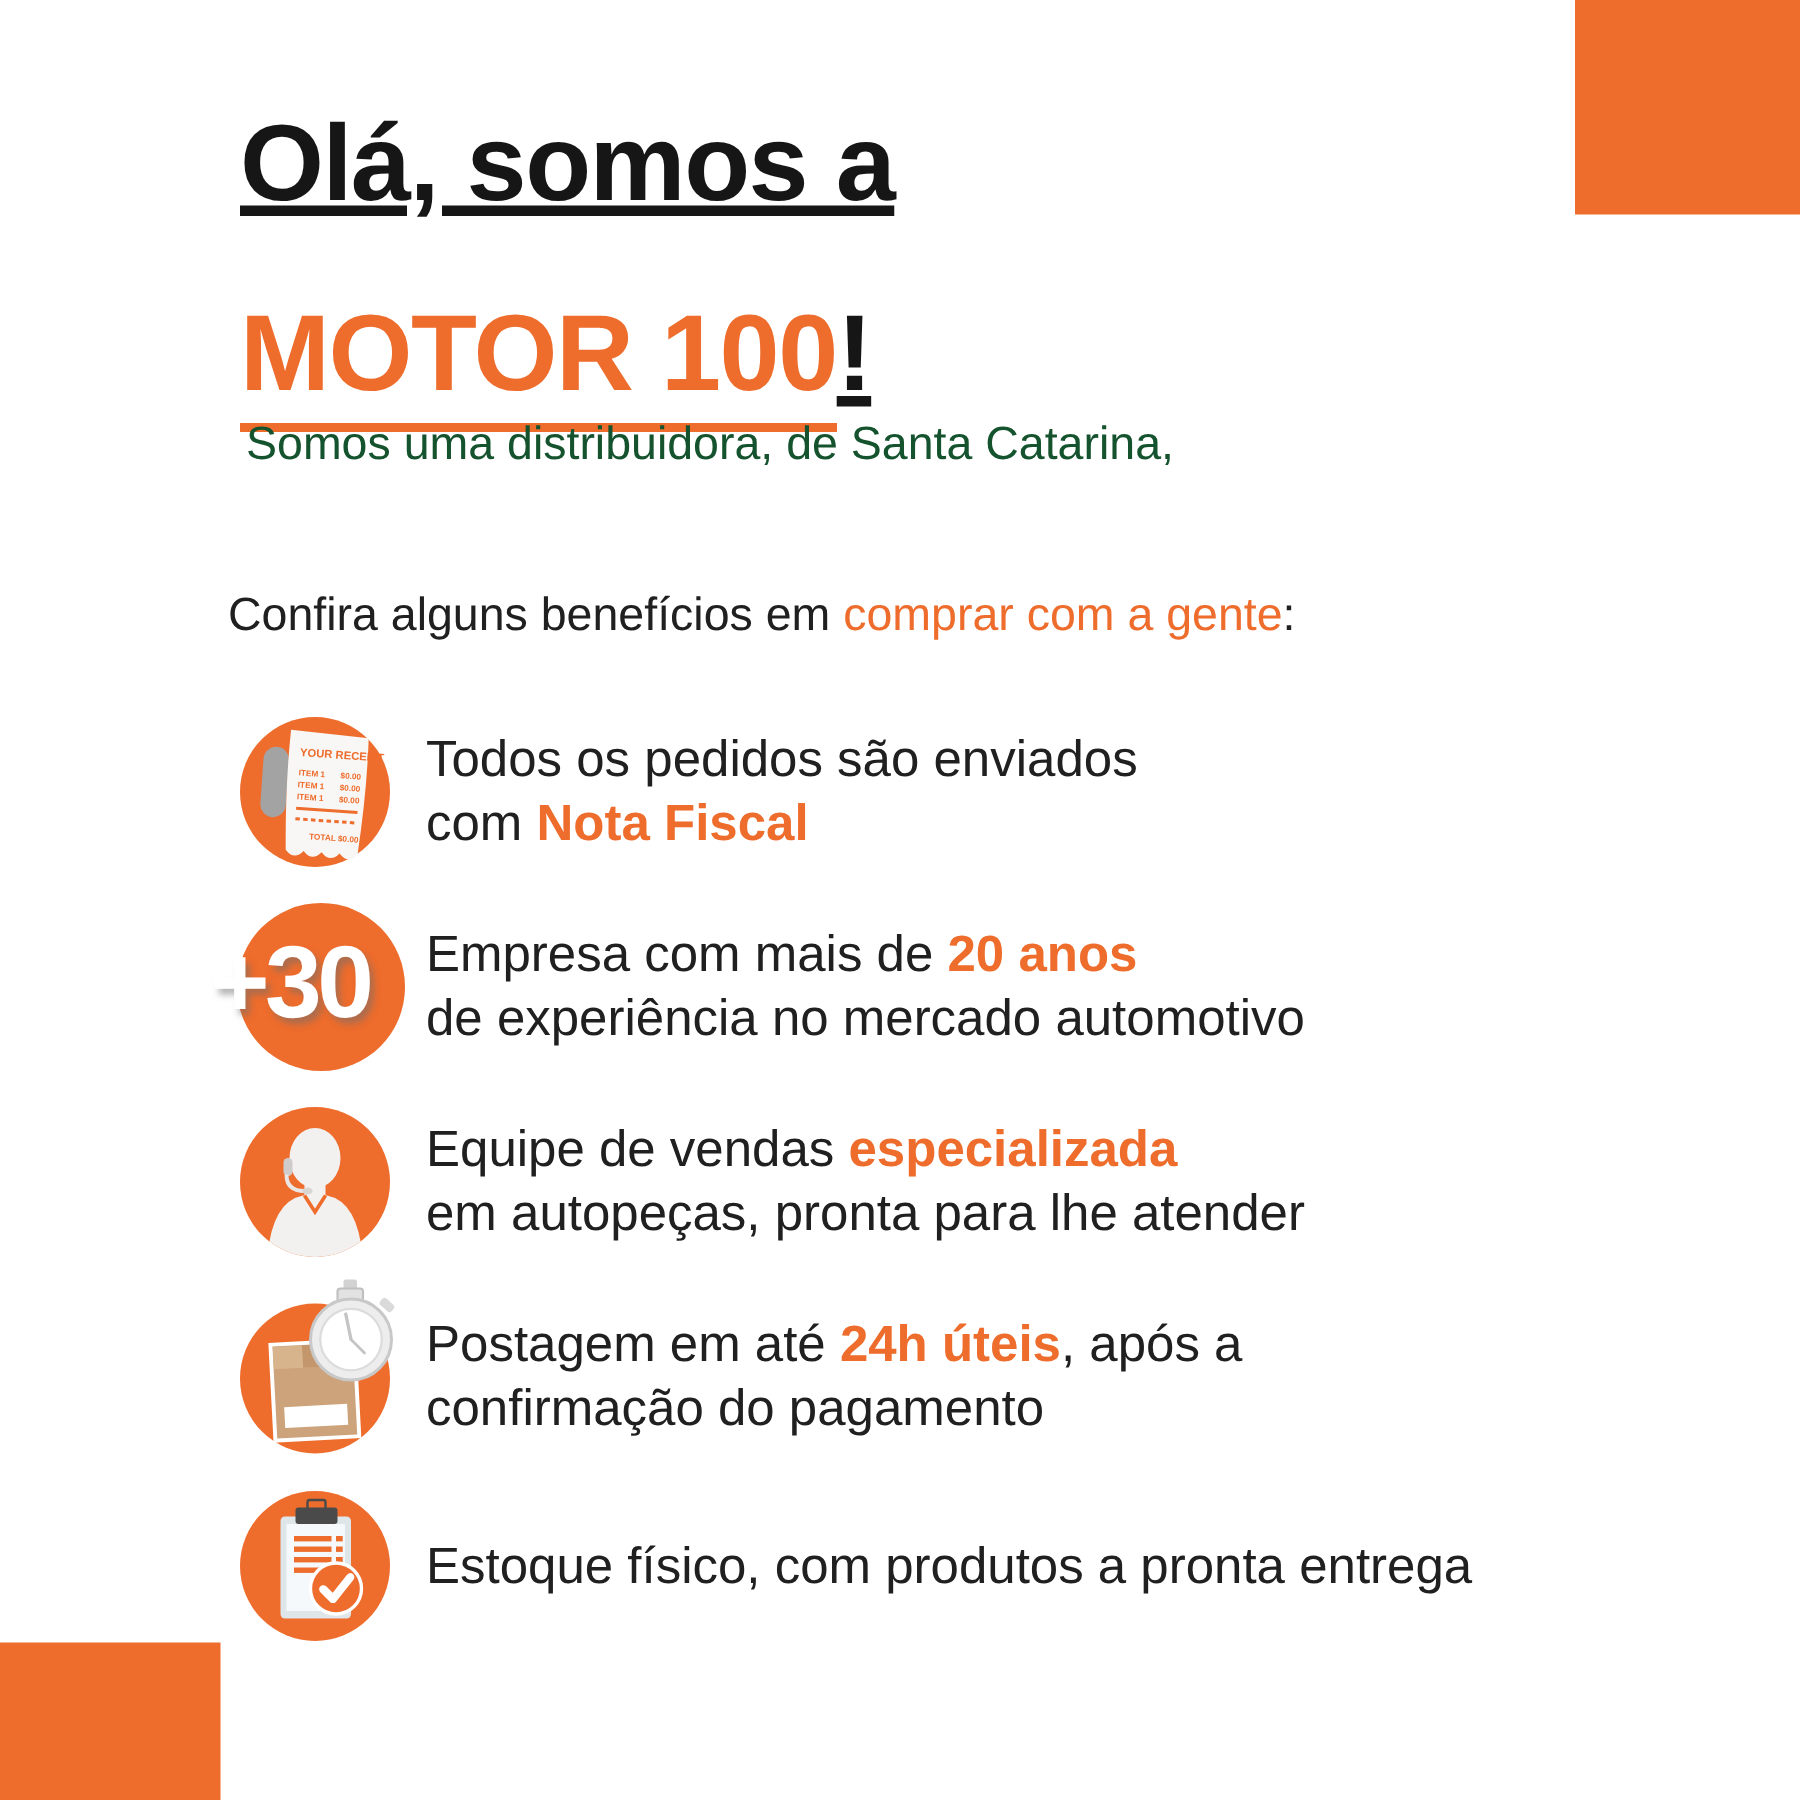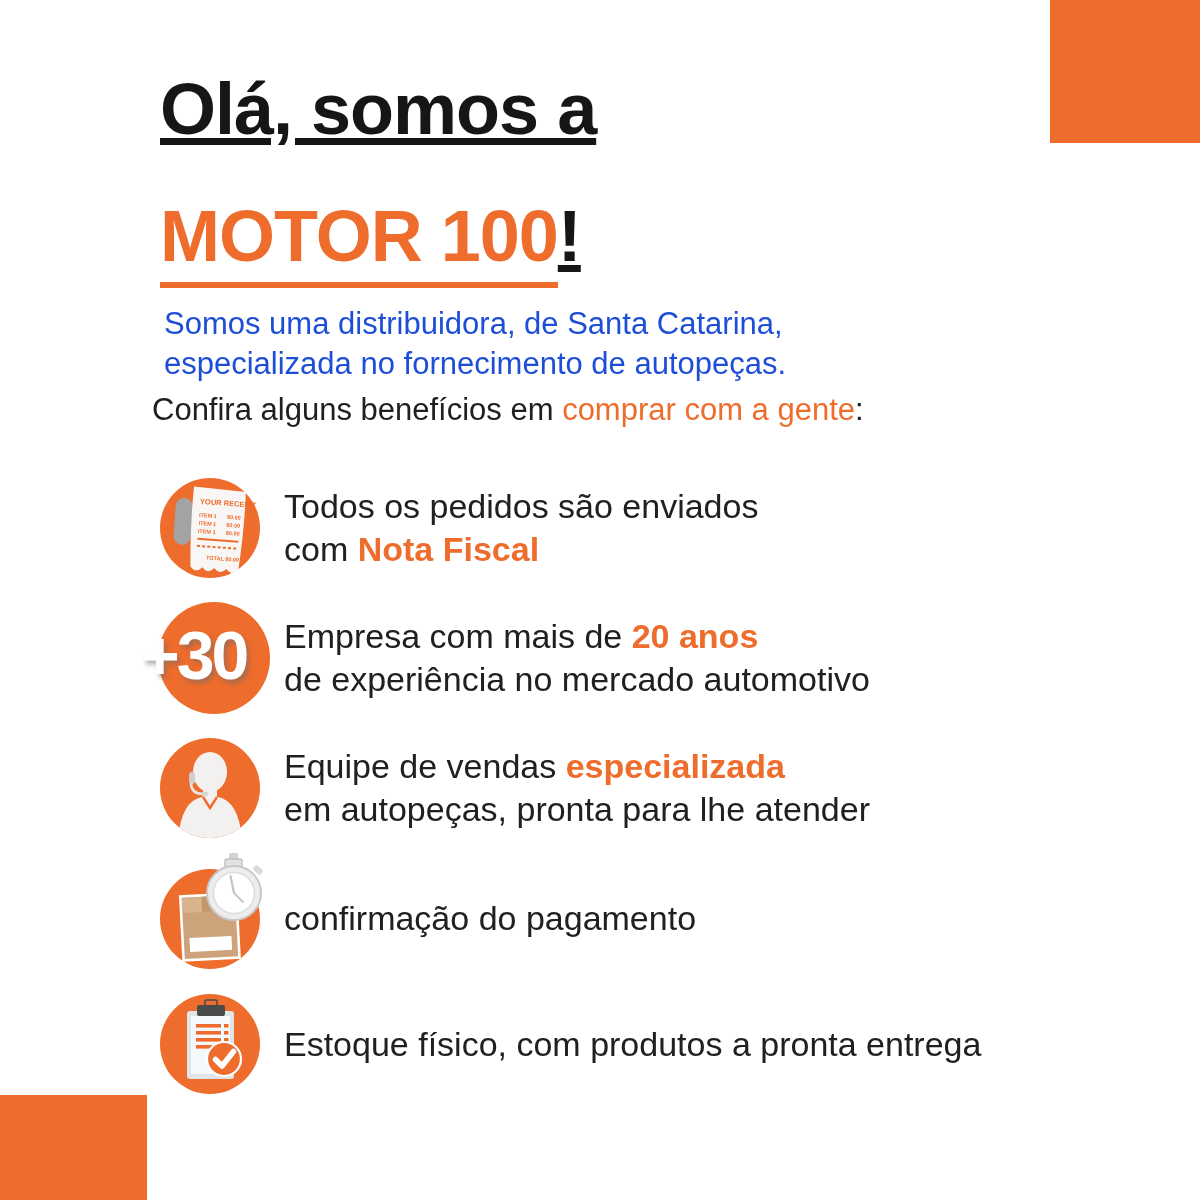"Somos uma distribuidora, de Santa" .desc { color: #1d4ed8 -> #14532d; margin-top: 28px -> none }
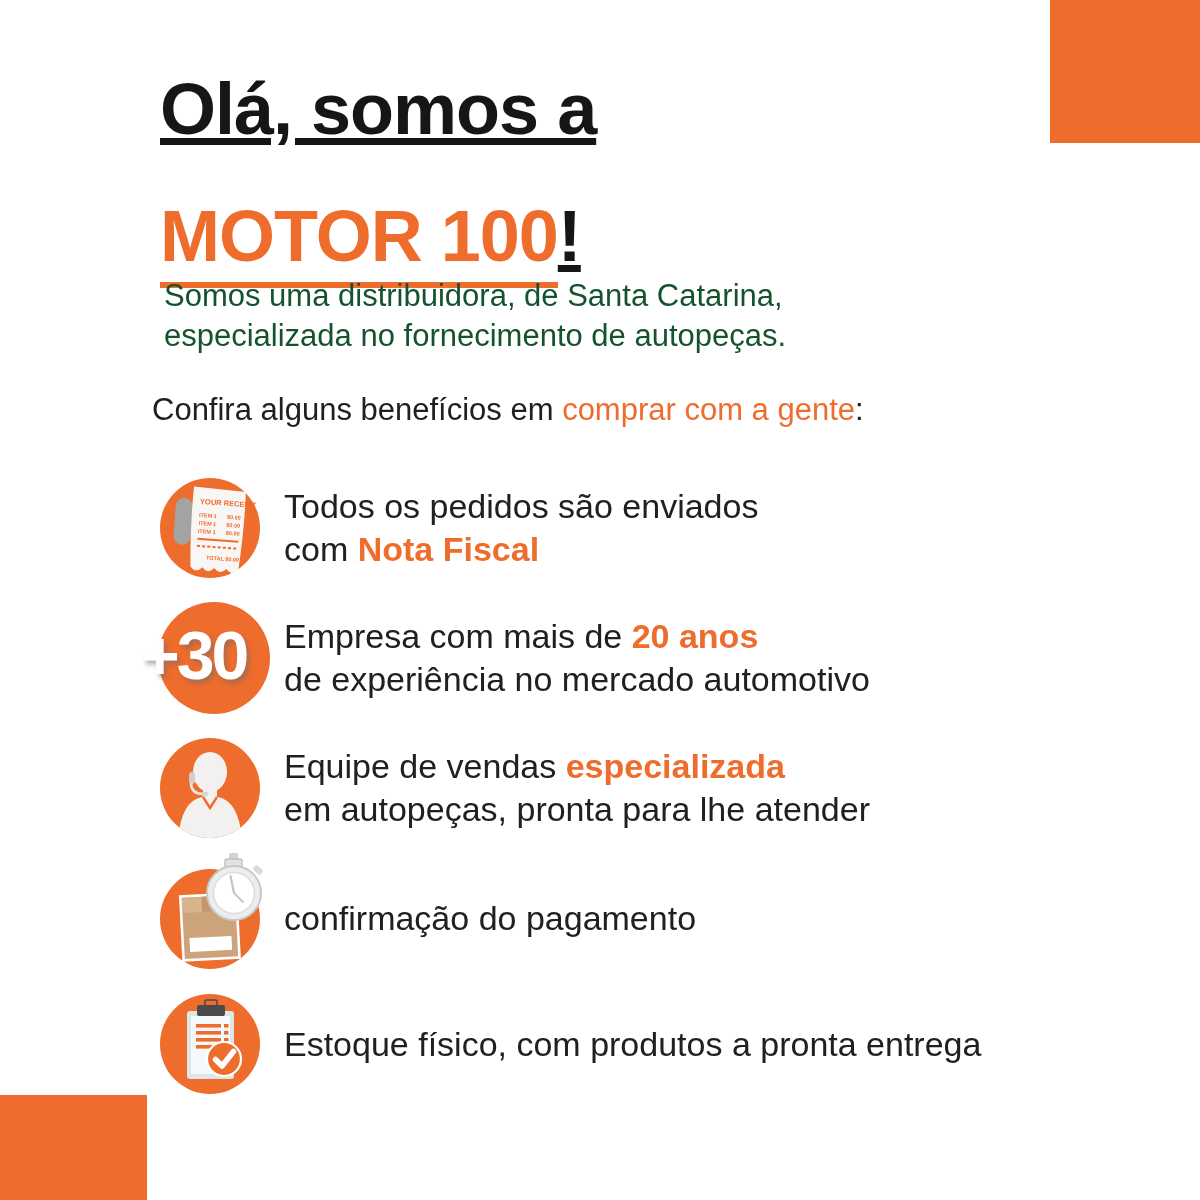"especializada no fornecimento de" div.line { html: <div>especializada no fornecimento de autopeças.</div> -> none }
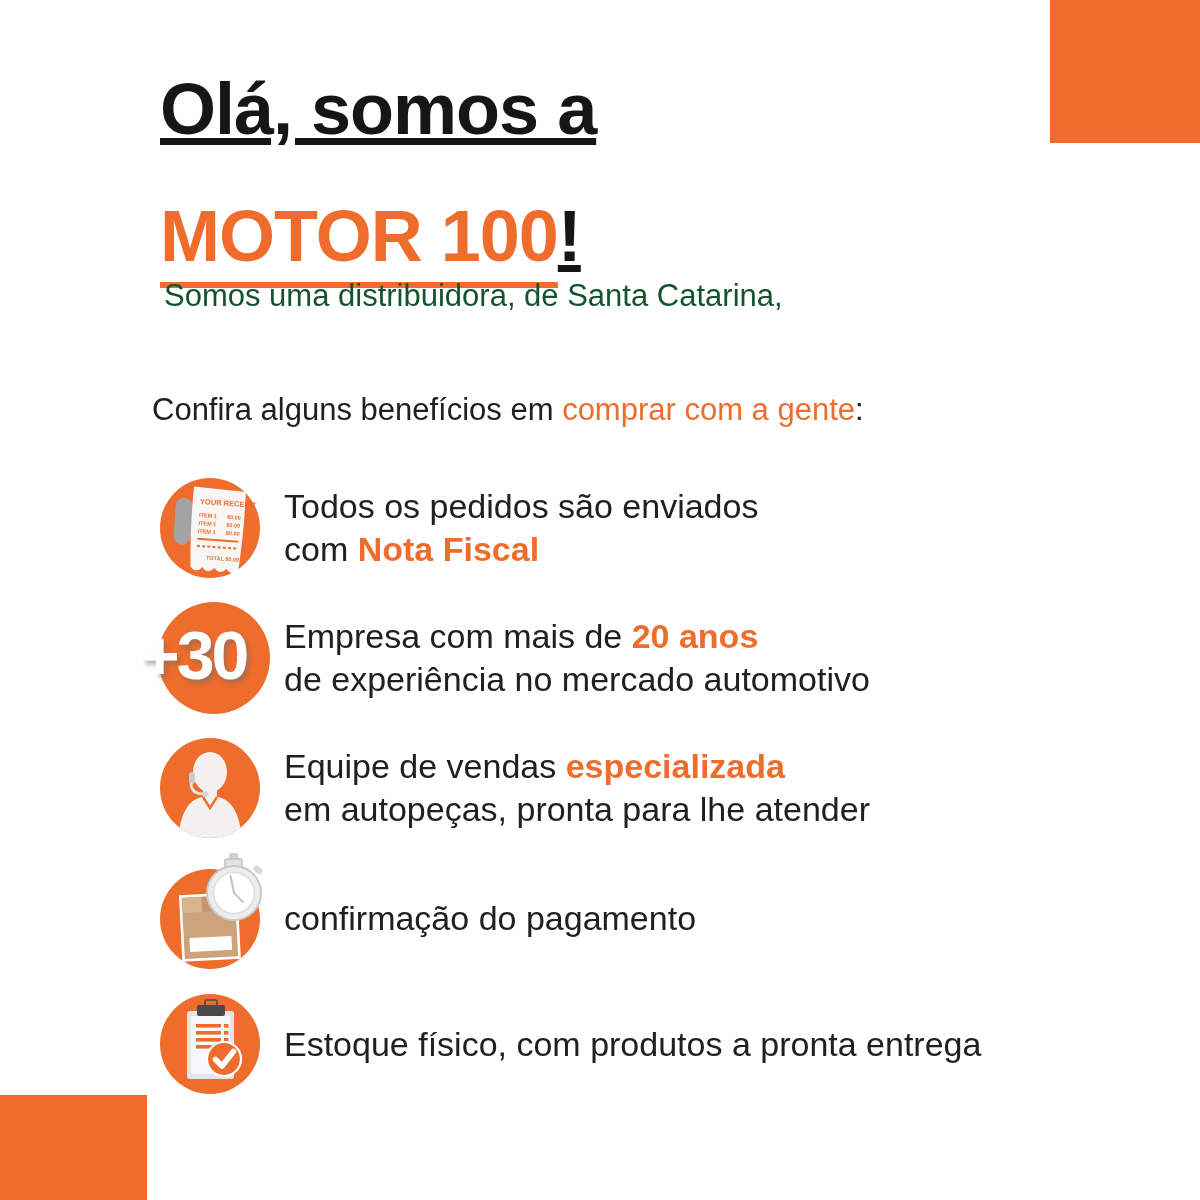"Postagem em até 24h úteis," div.line { html: none -> <div><span>Postagem em até </span><span>24h úteis</span><span>, após a</span></div> }
